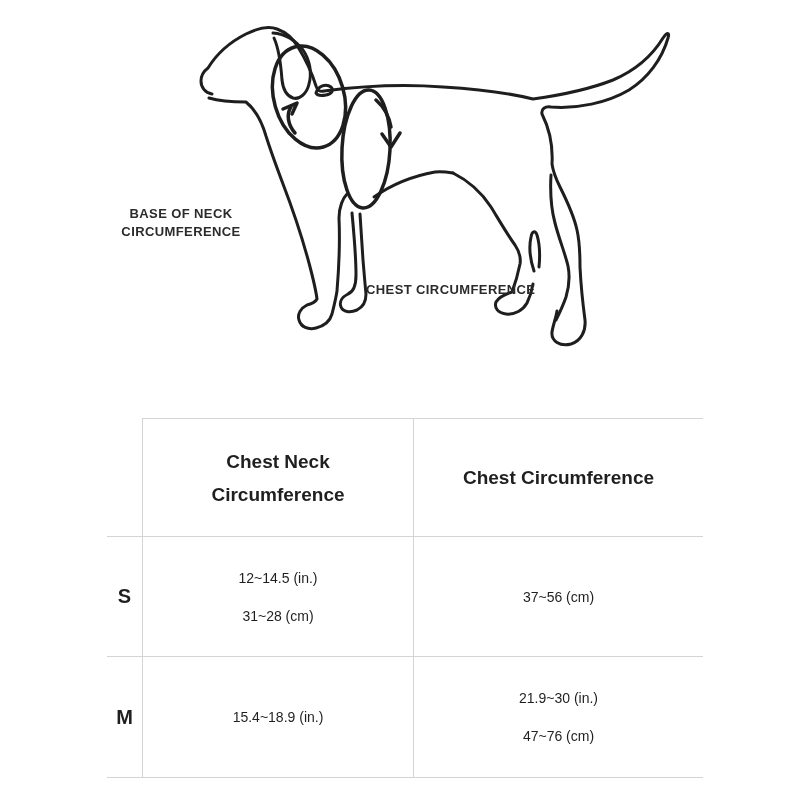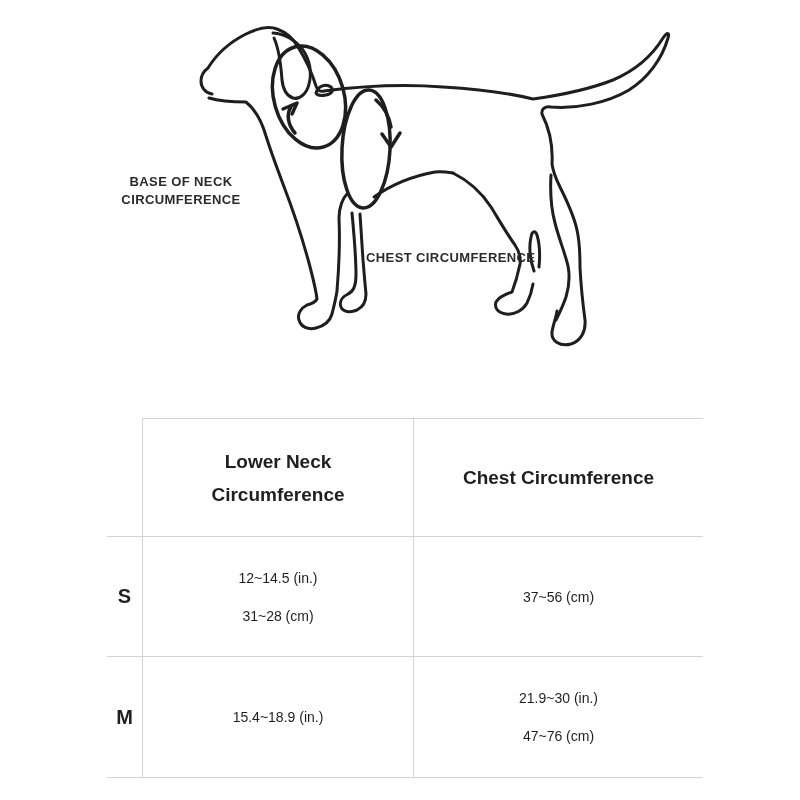"BASE OF NECK" .diag-label { margin-top: none -> 32px }
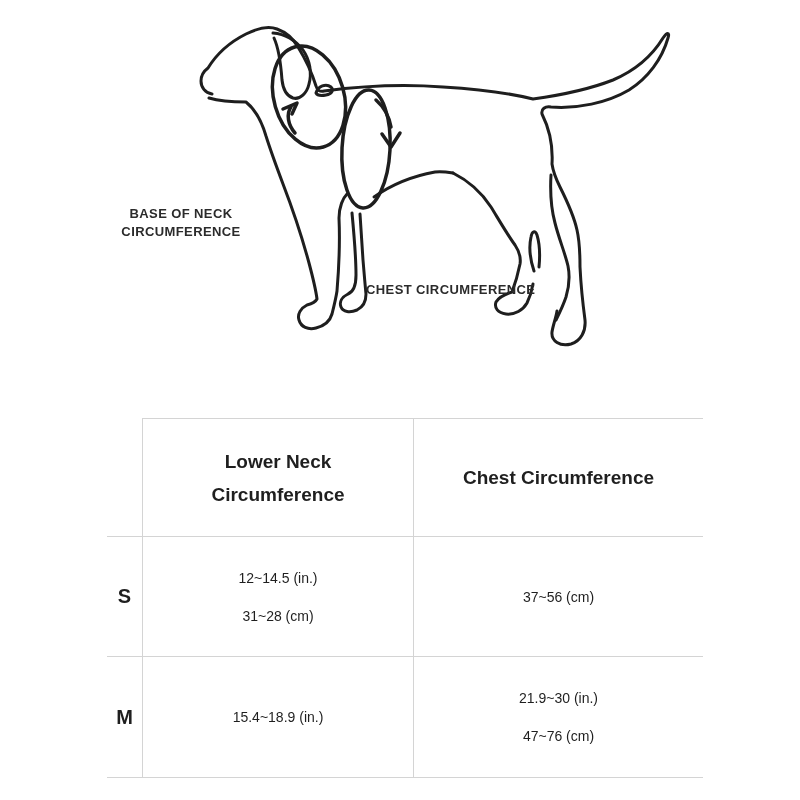"Lower Neck" div.hdr-line { text: Lower -> Chest }
